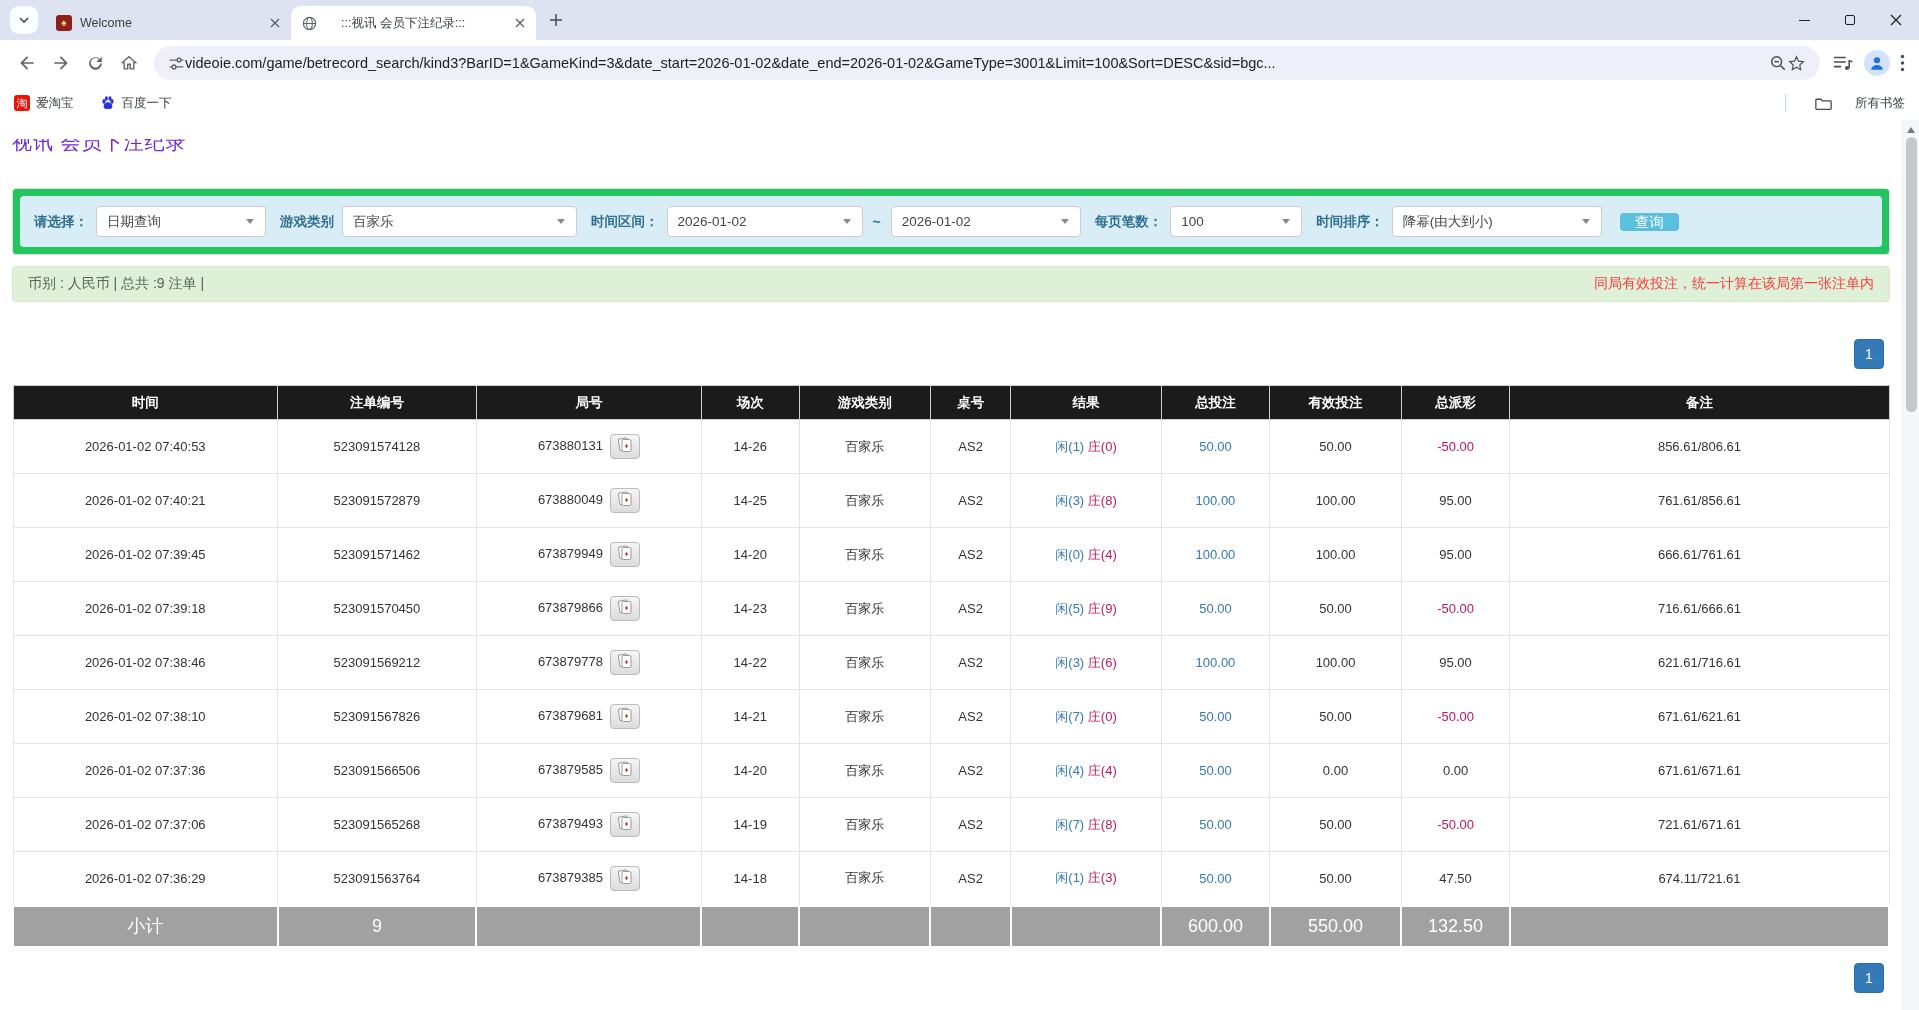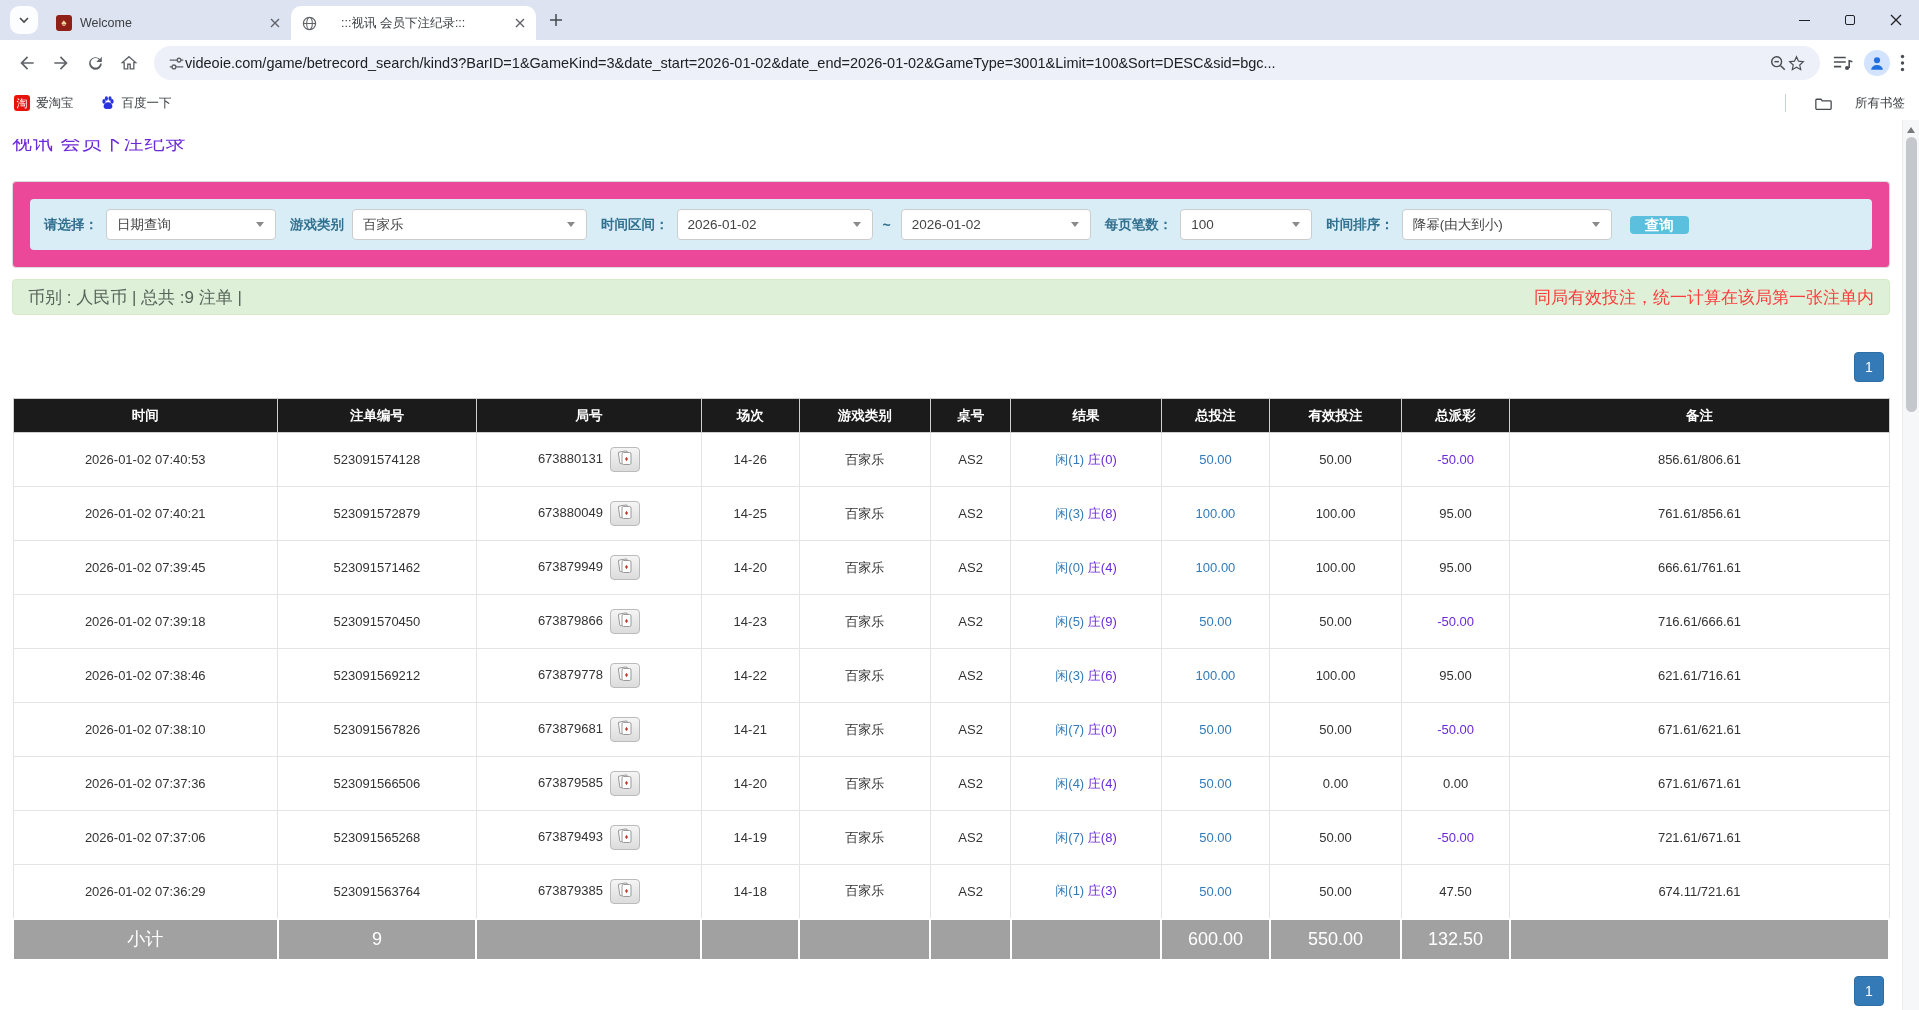"请选择：" .filter-outer { background: #ec4899 -> #22c55e; margin-top: 17px -> 24px; padding: 17px -> 7px }
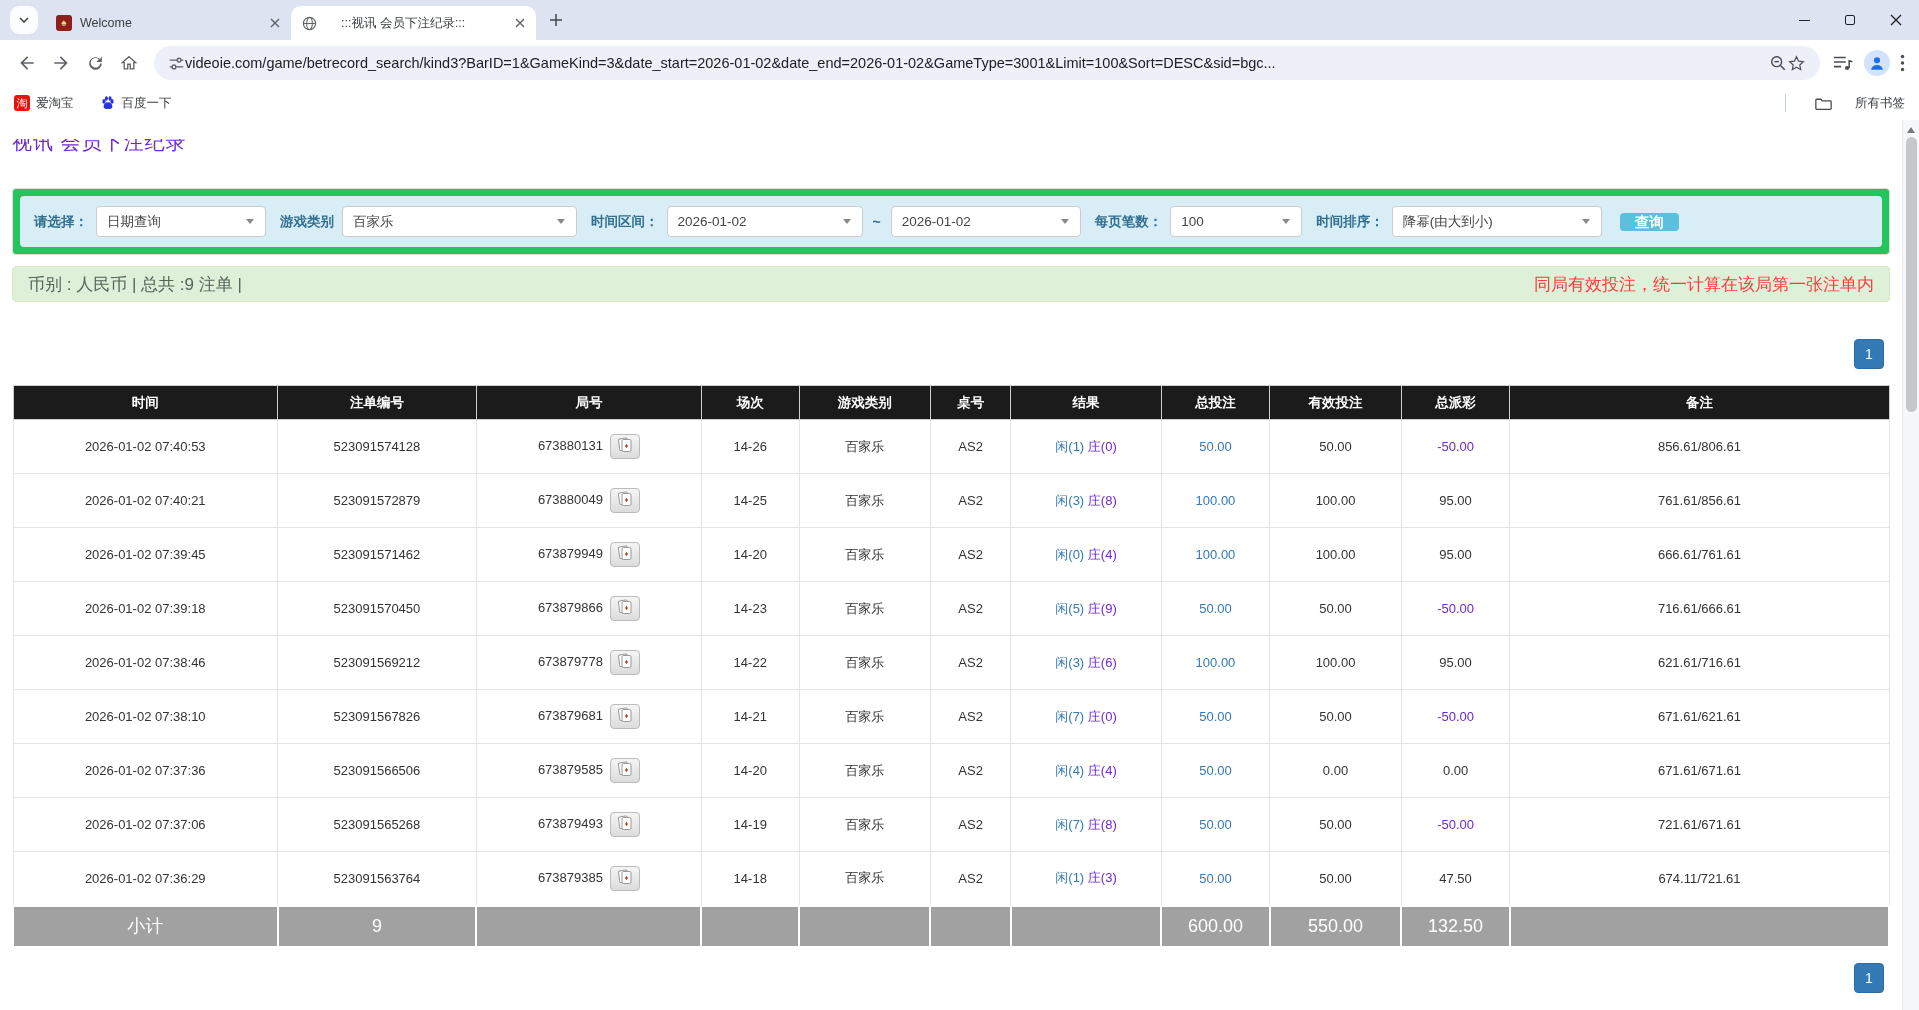"查询" .search-btn { font-weight: bold -> normal }
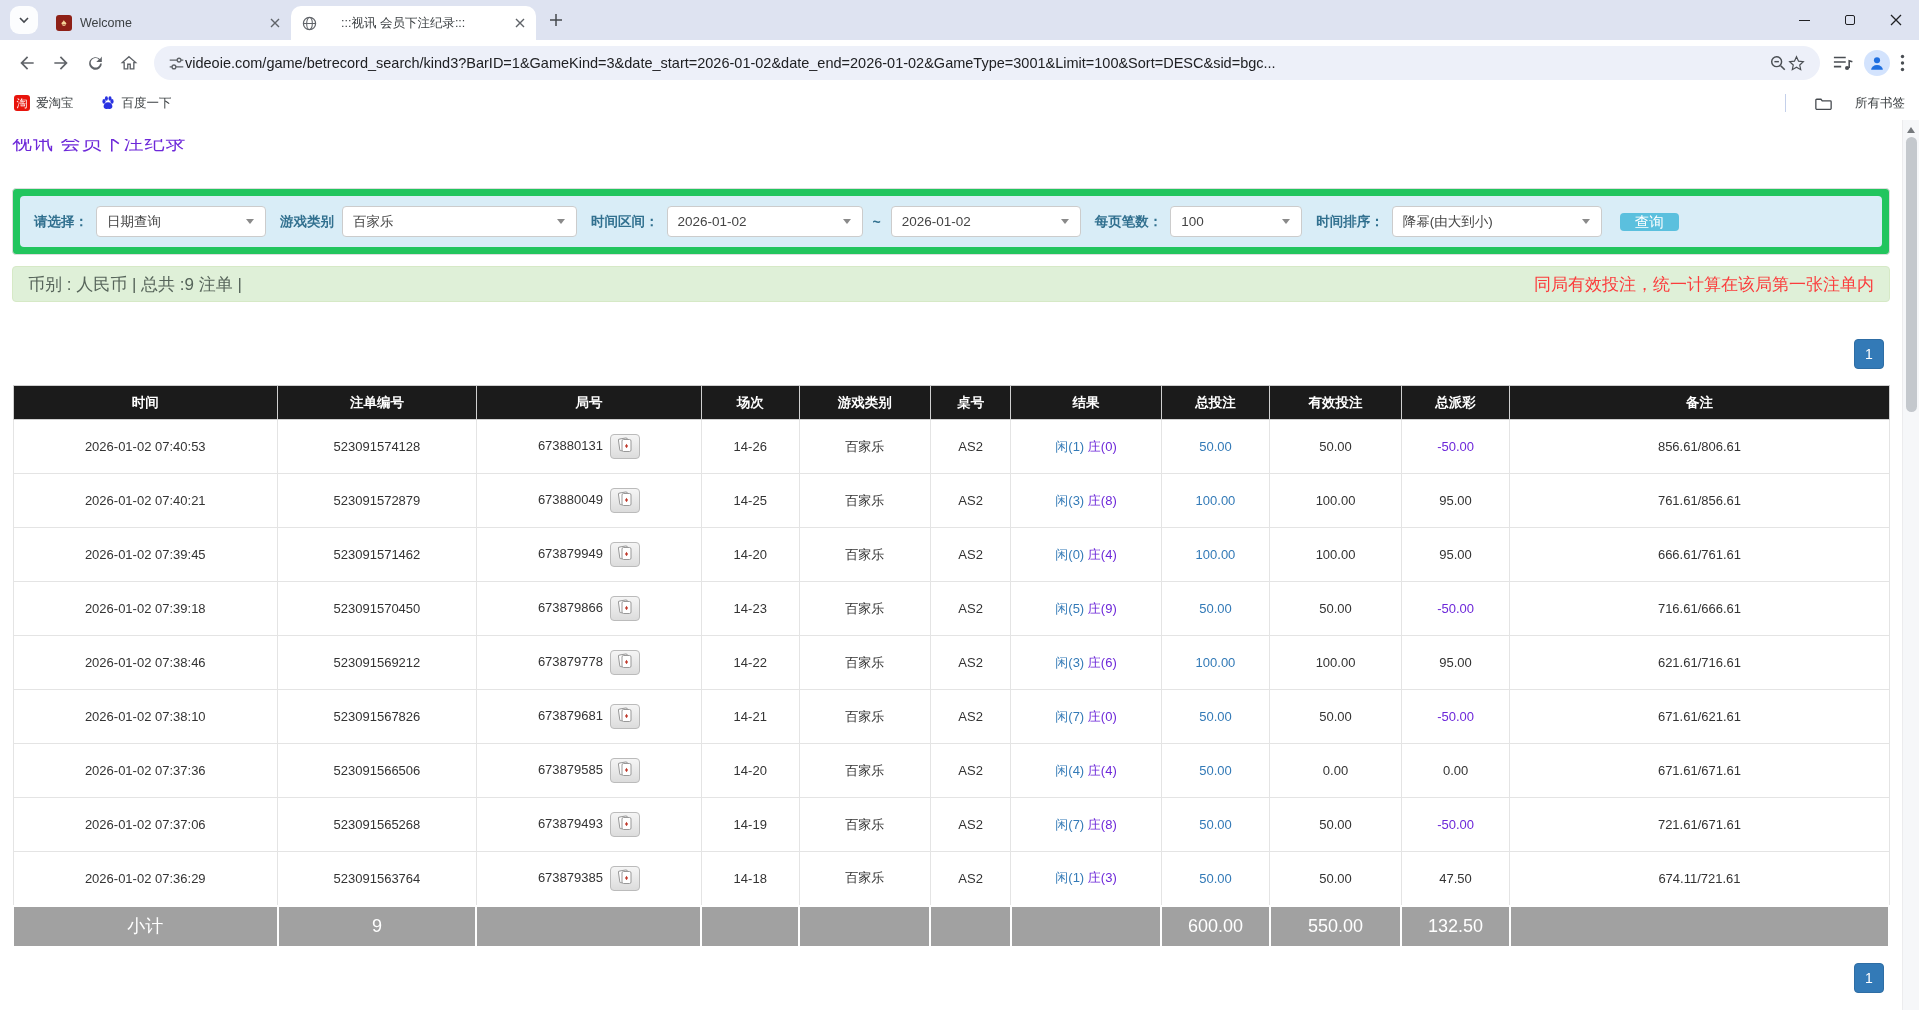"币别 : 人民币 | 总共" .summary-bar { font-size: 17px -> 14px }
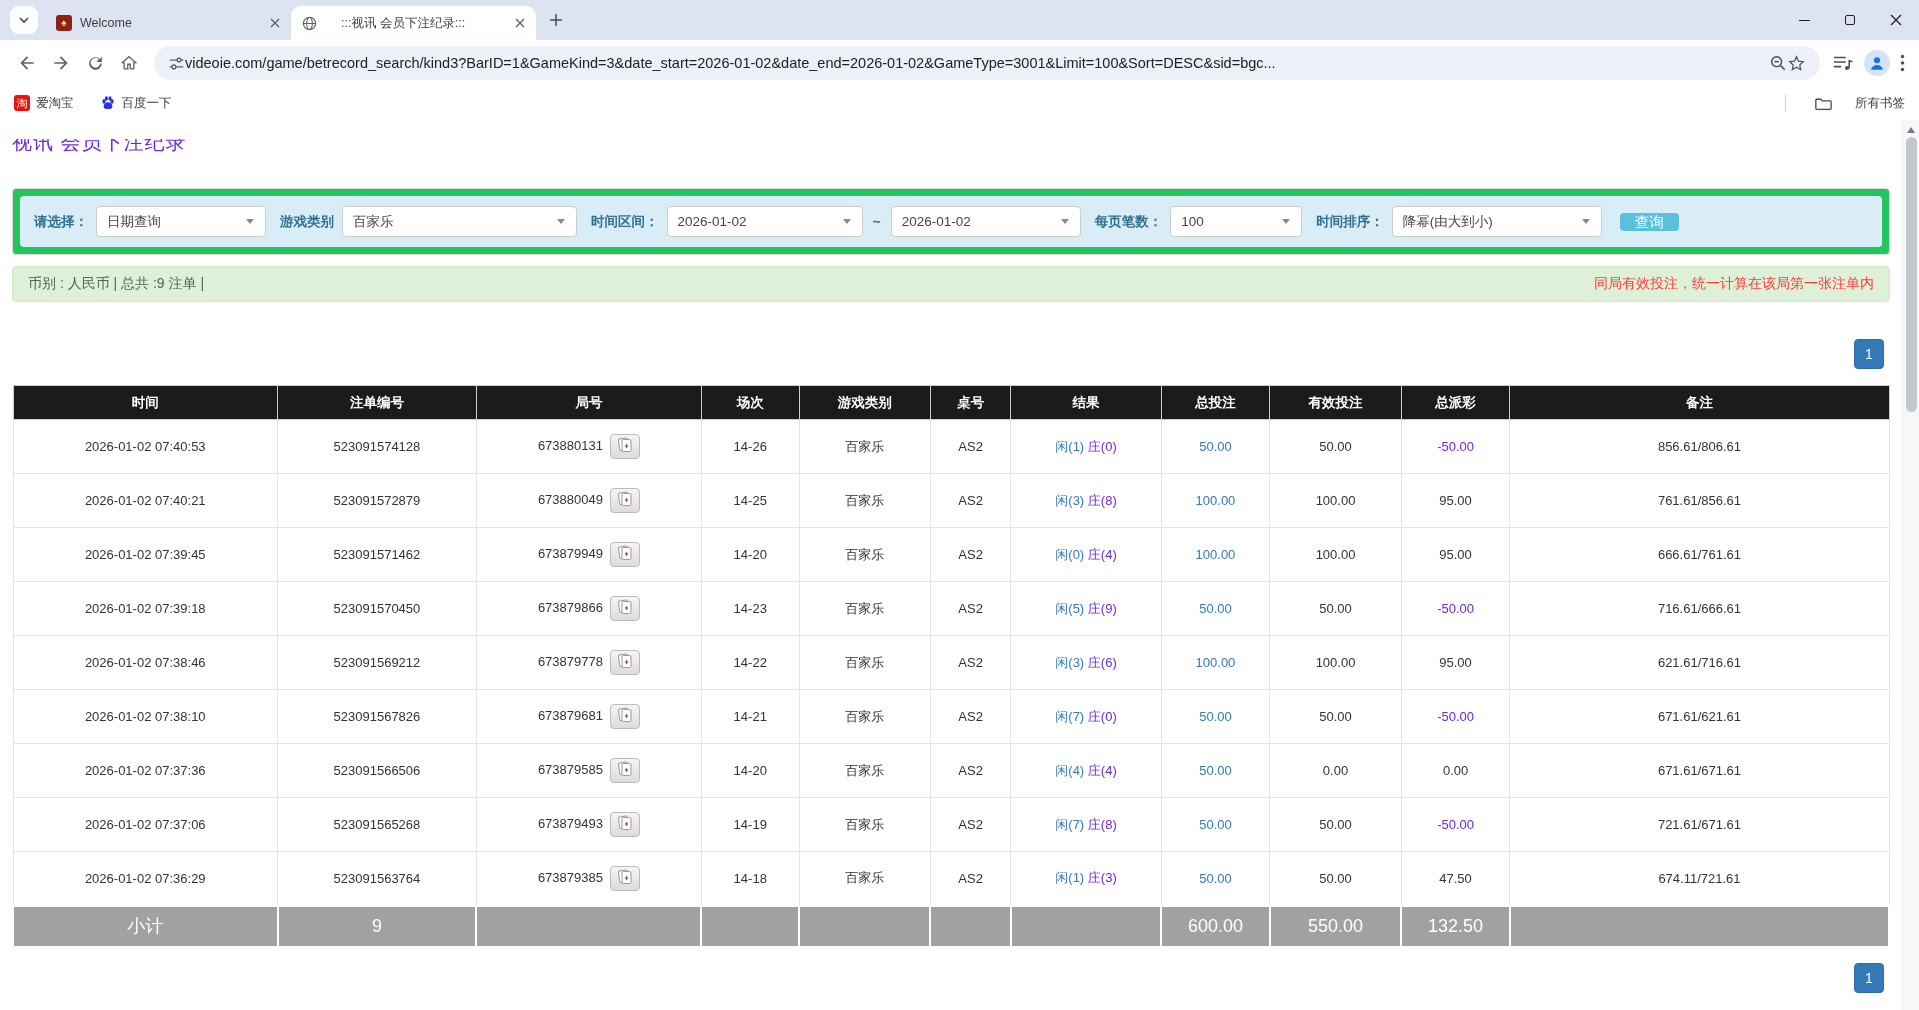"庄(0)" span.banker, td.neg { color: #6d28d9 -> #be185d }
